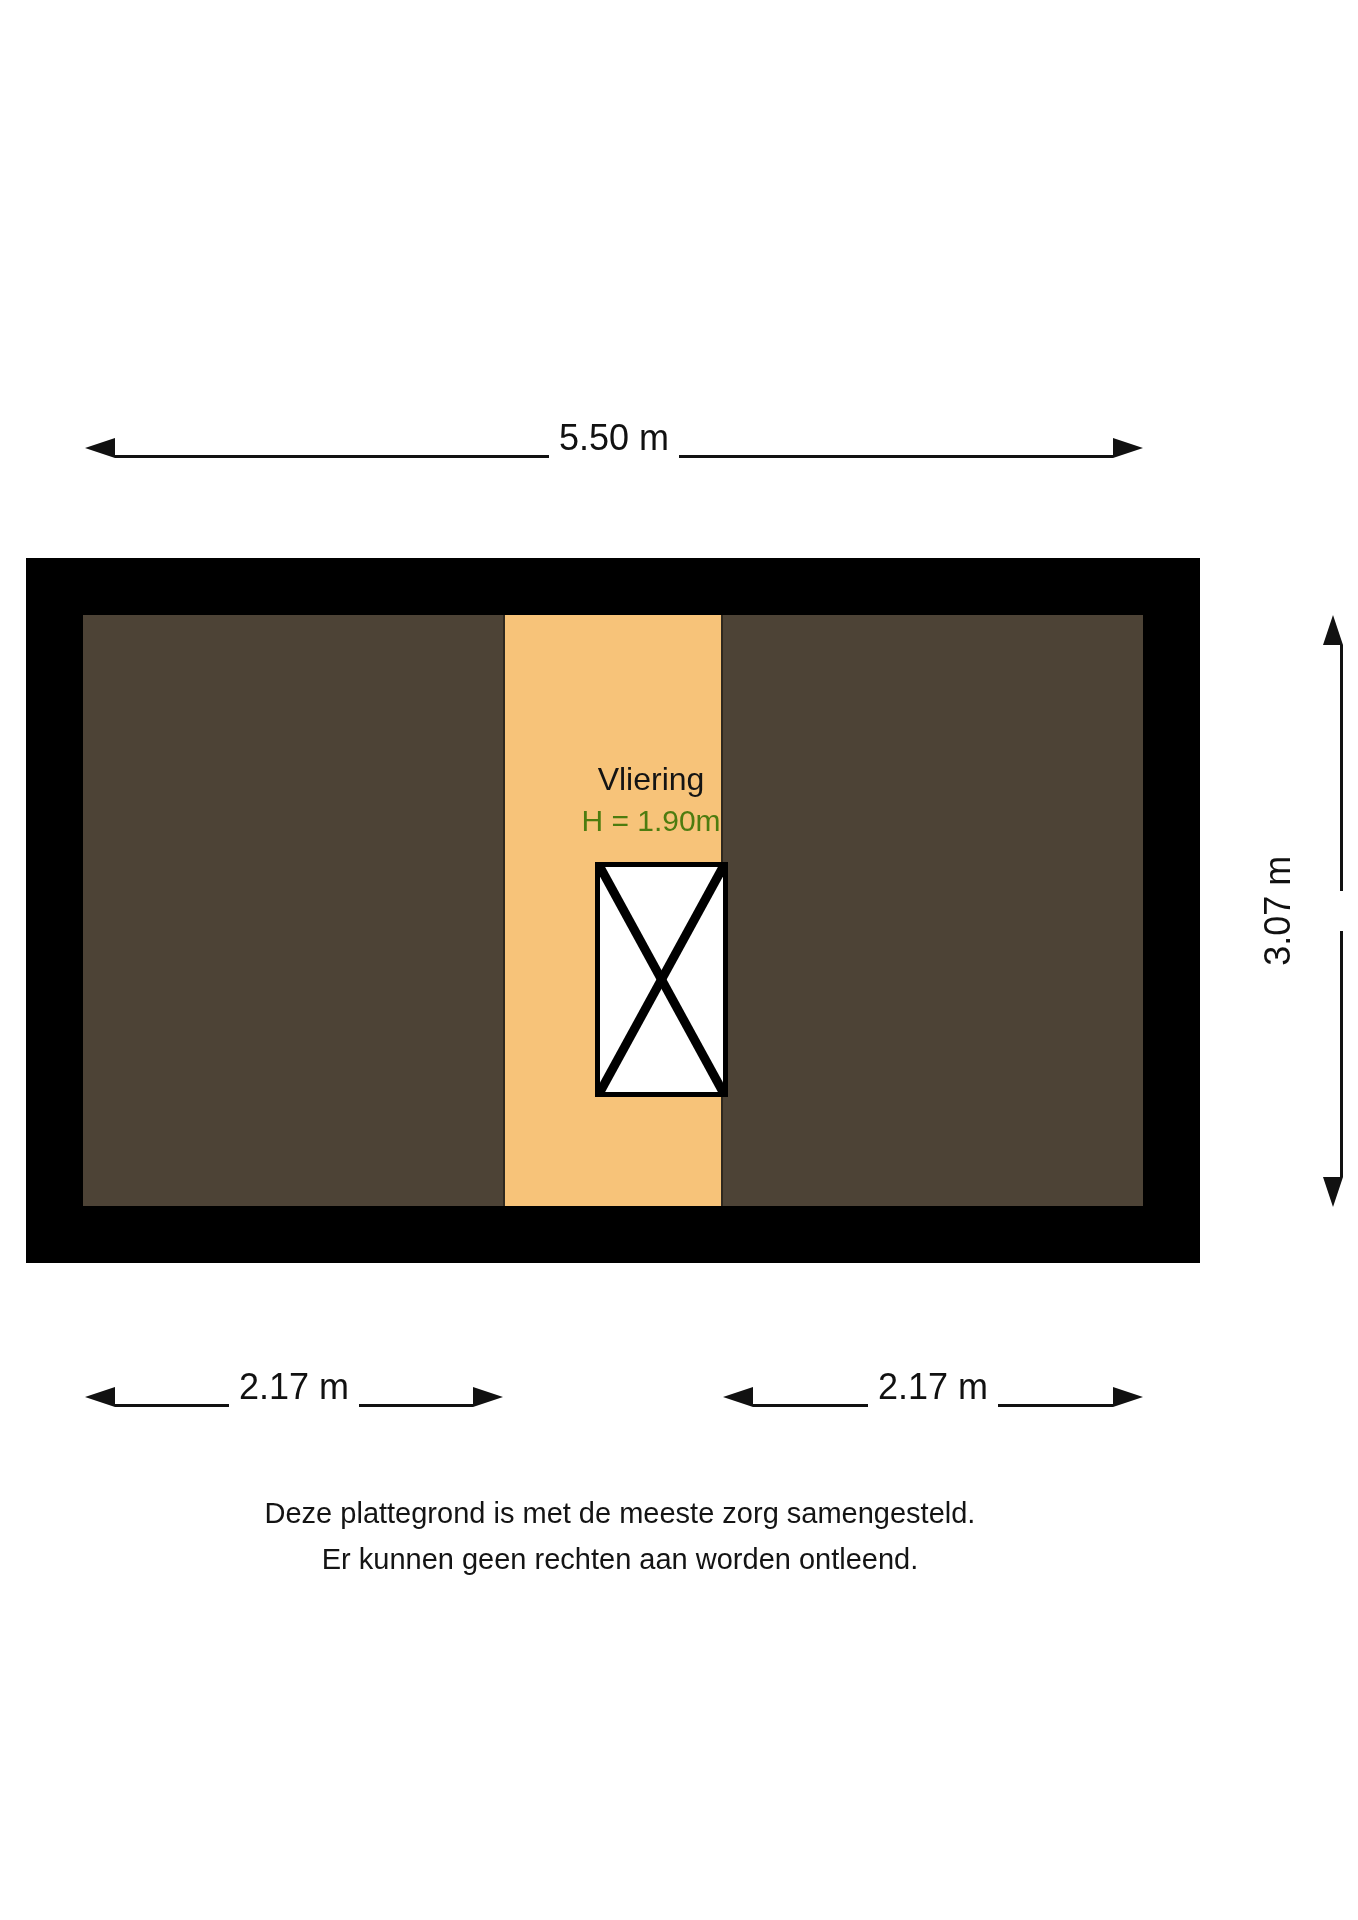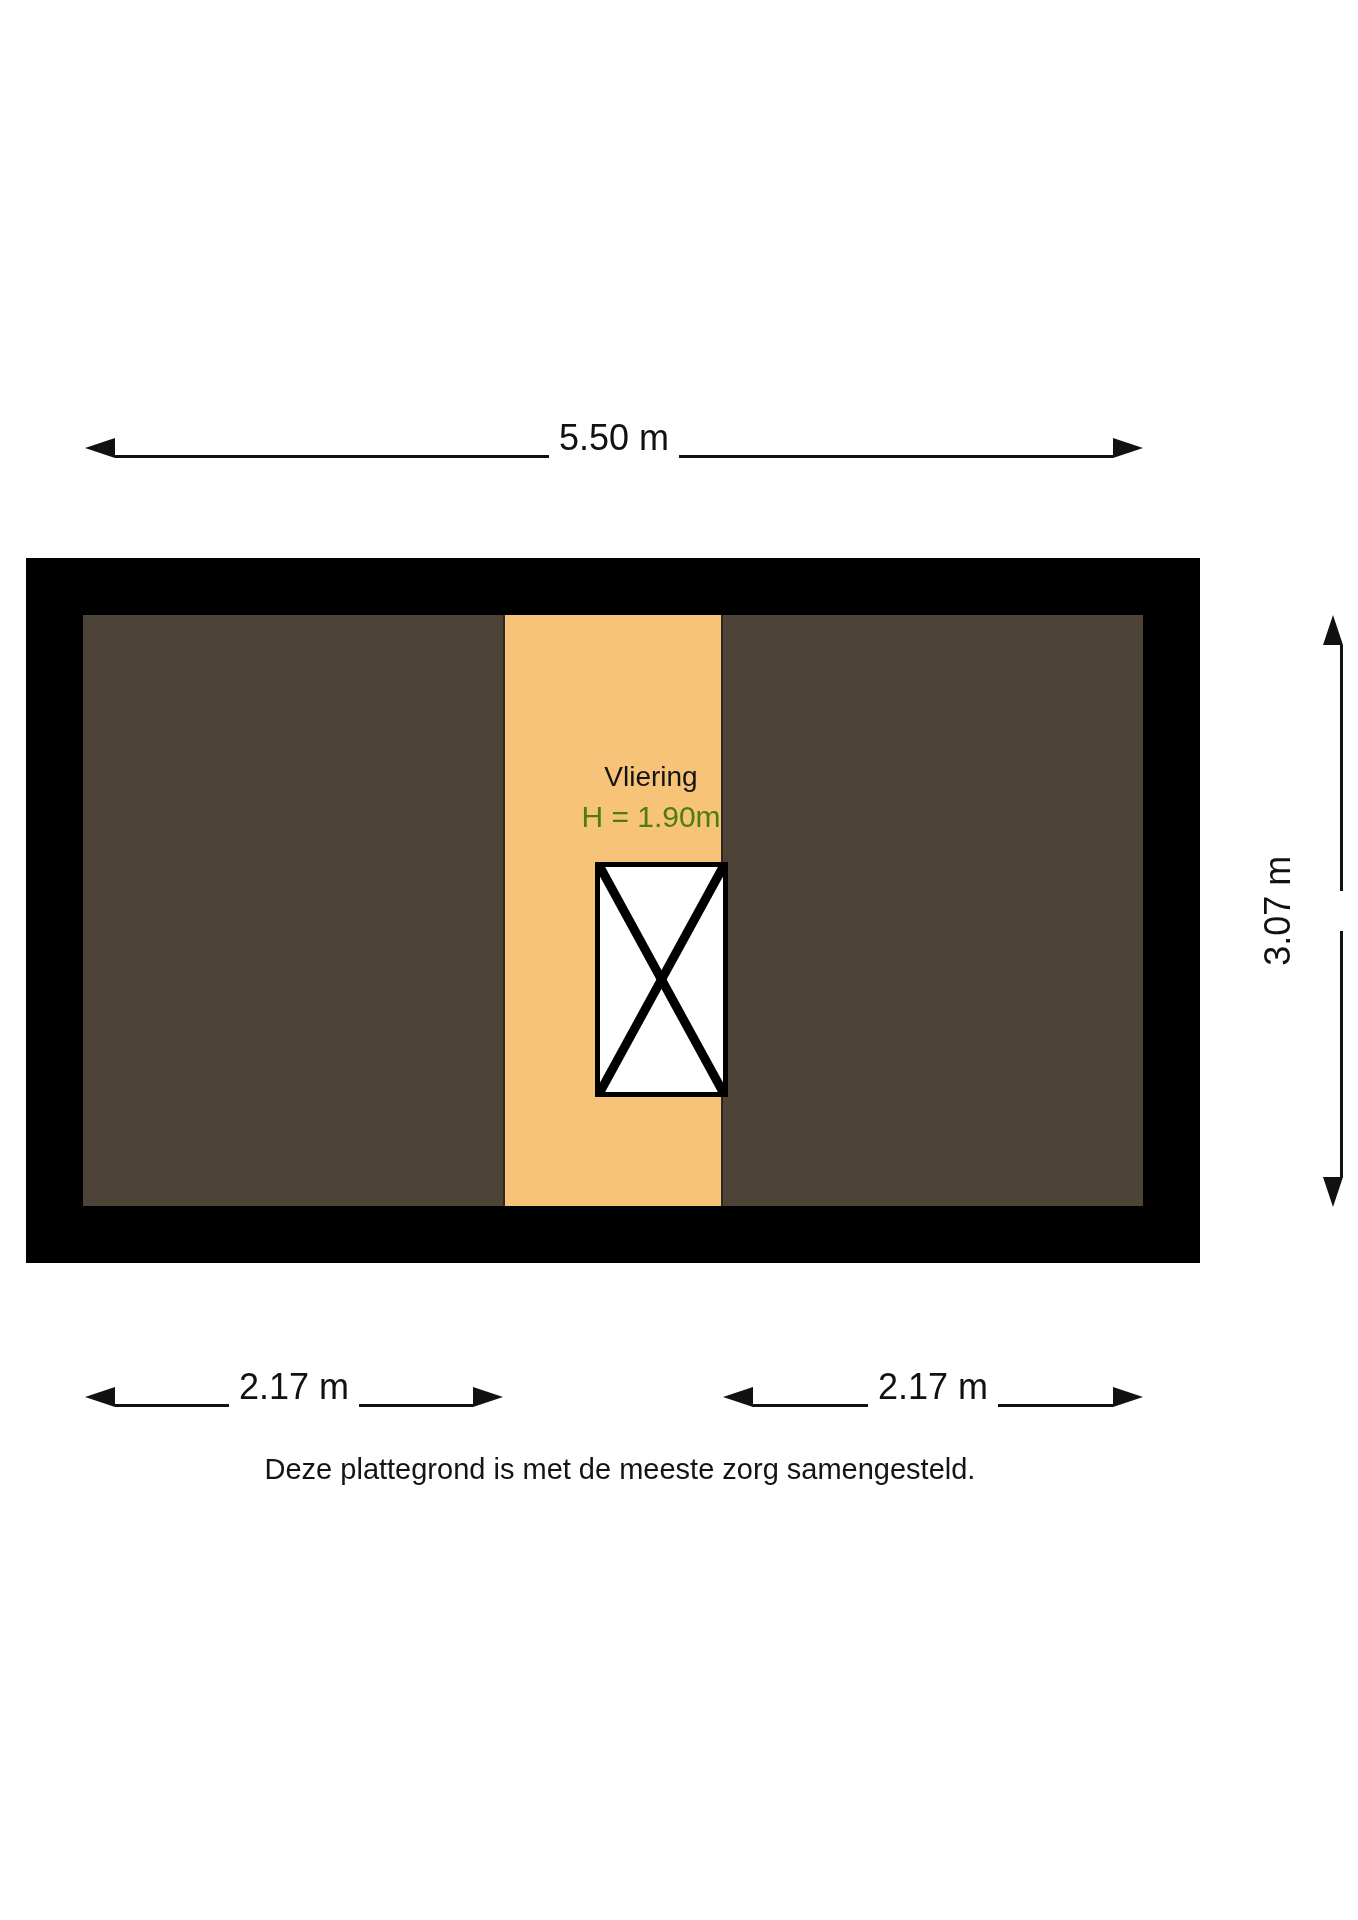"Vliering" .room-name { font-size: 28px -> 32px }
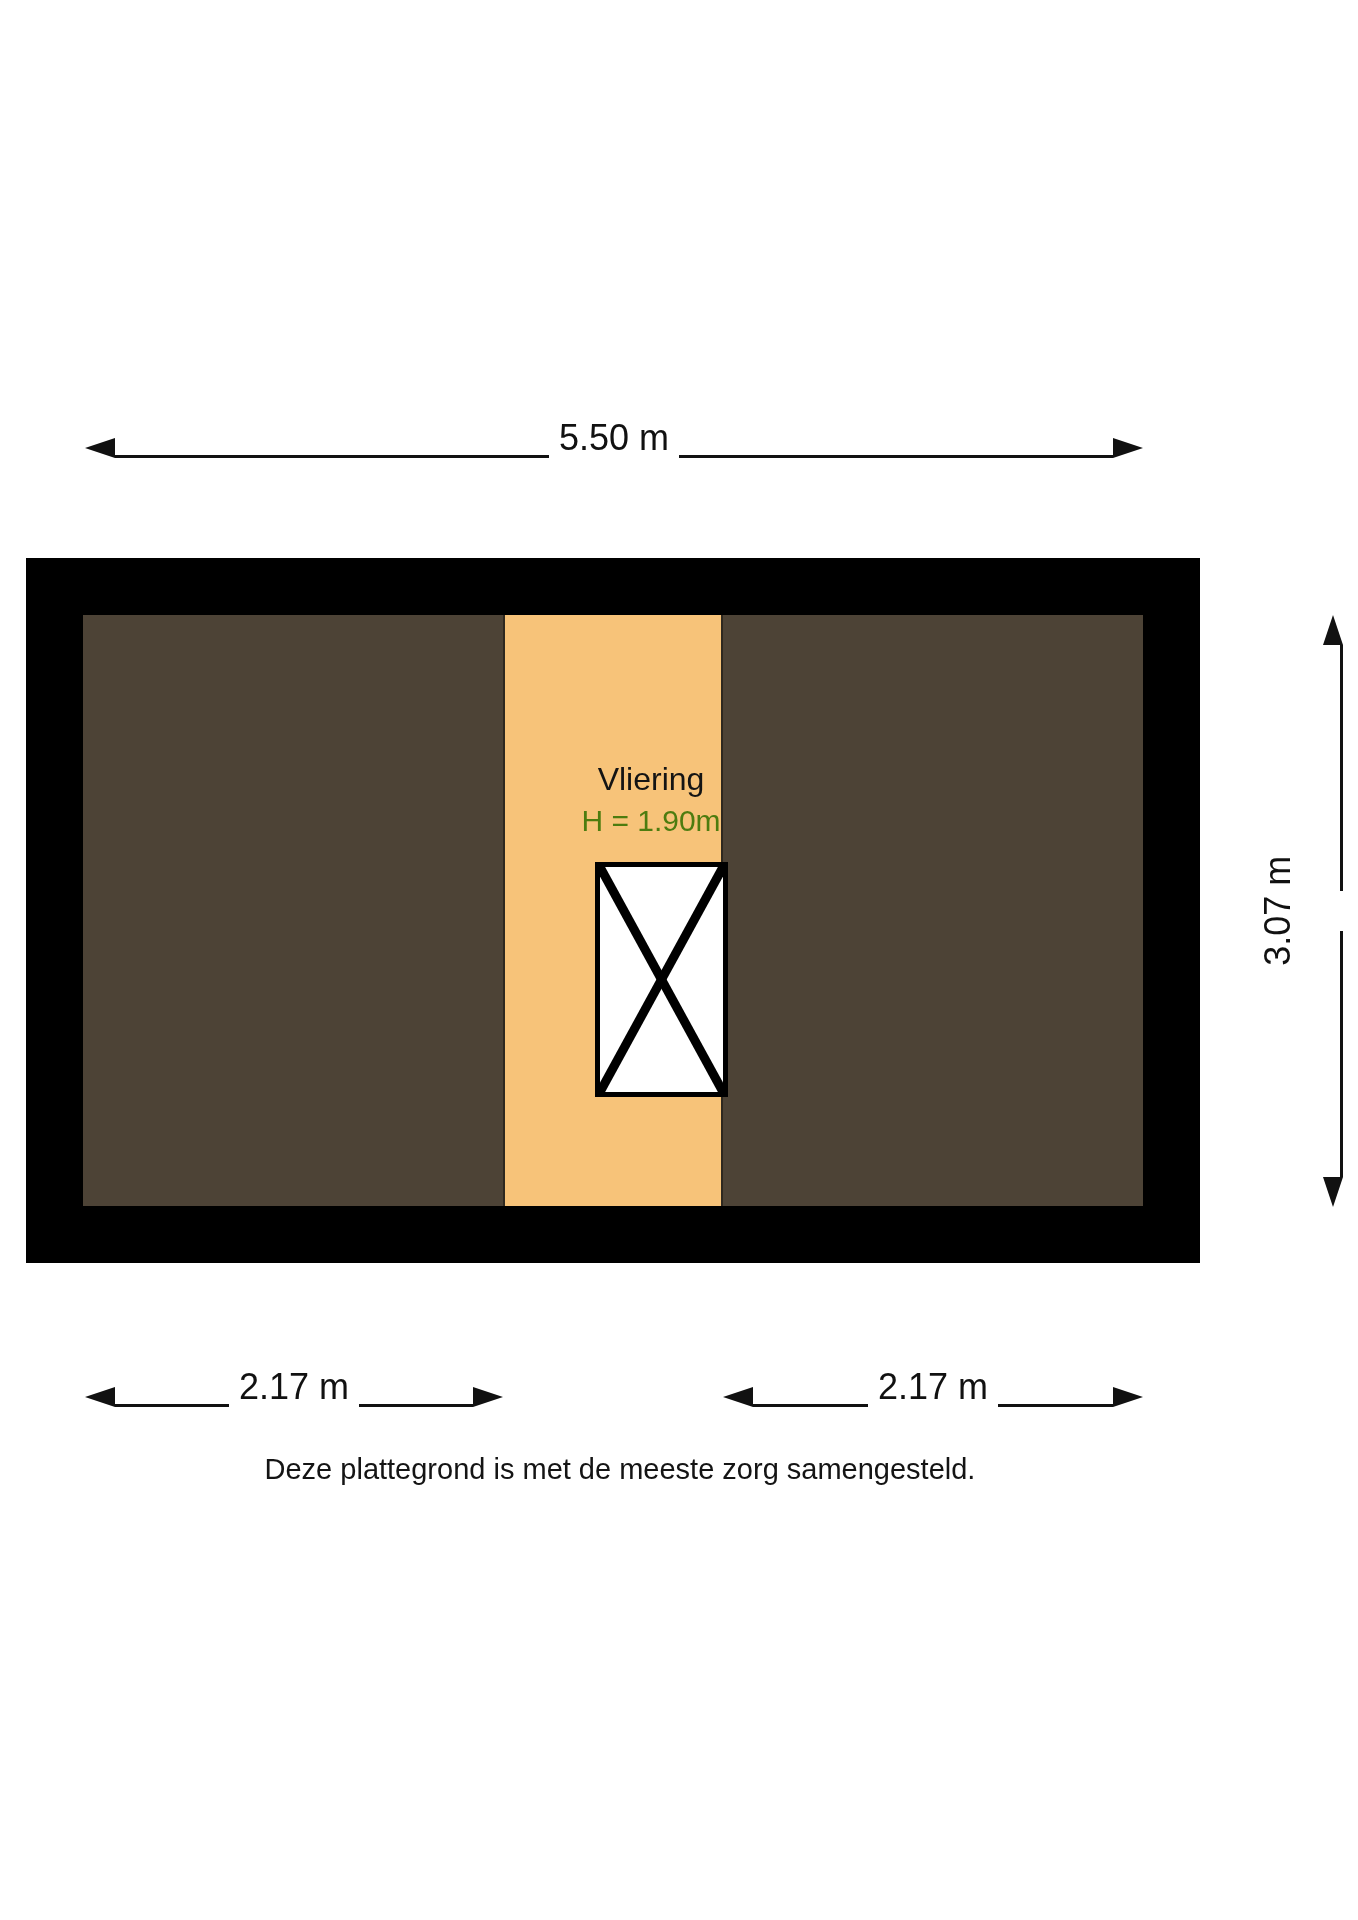"Deze plattegrond is met de" .disclaimer { top: 1446px -> 1490px }
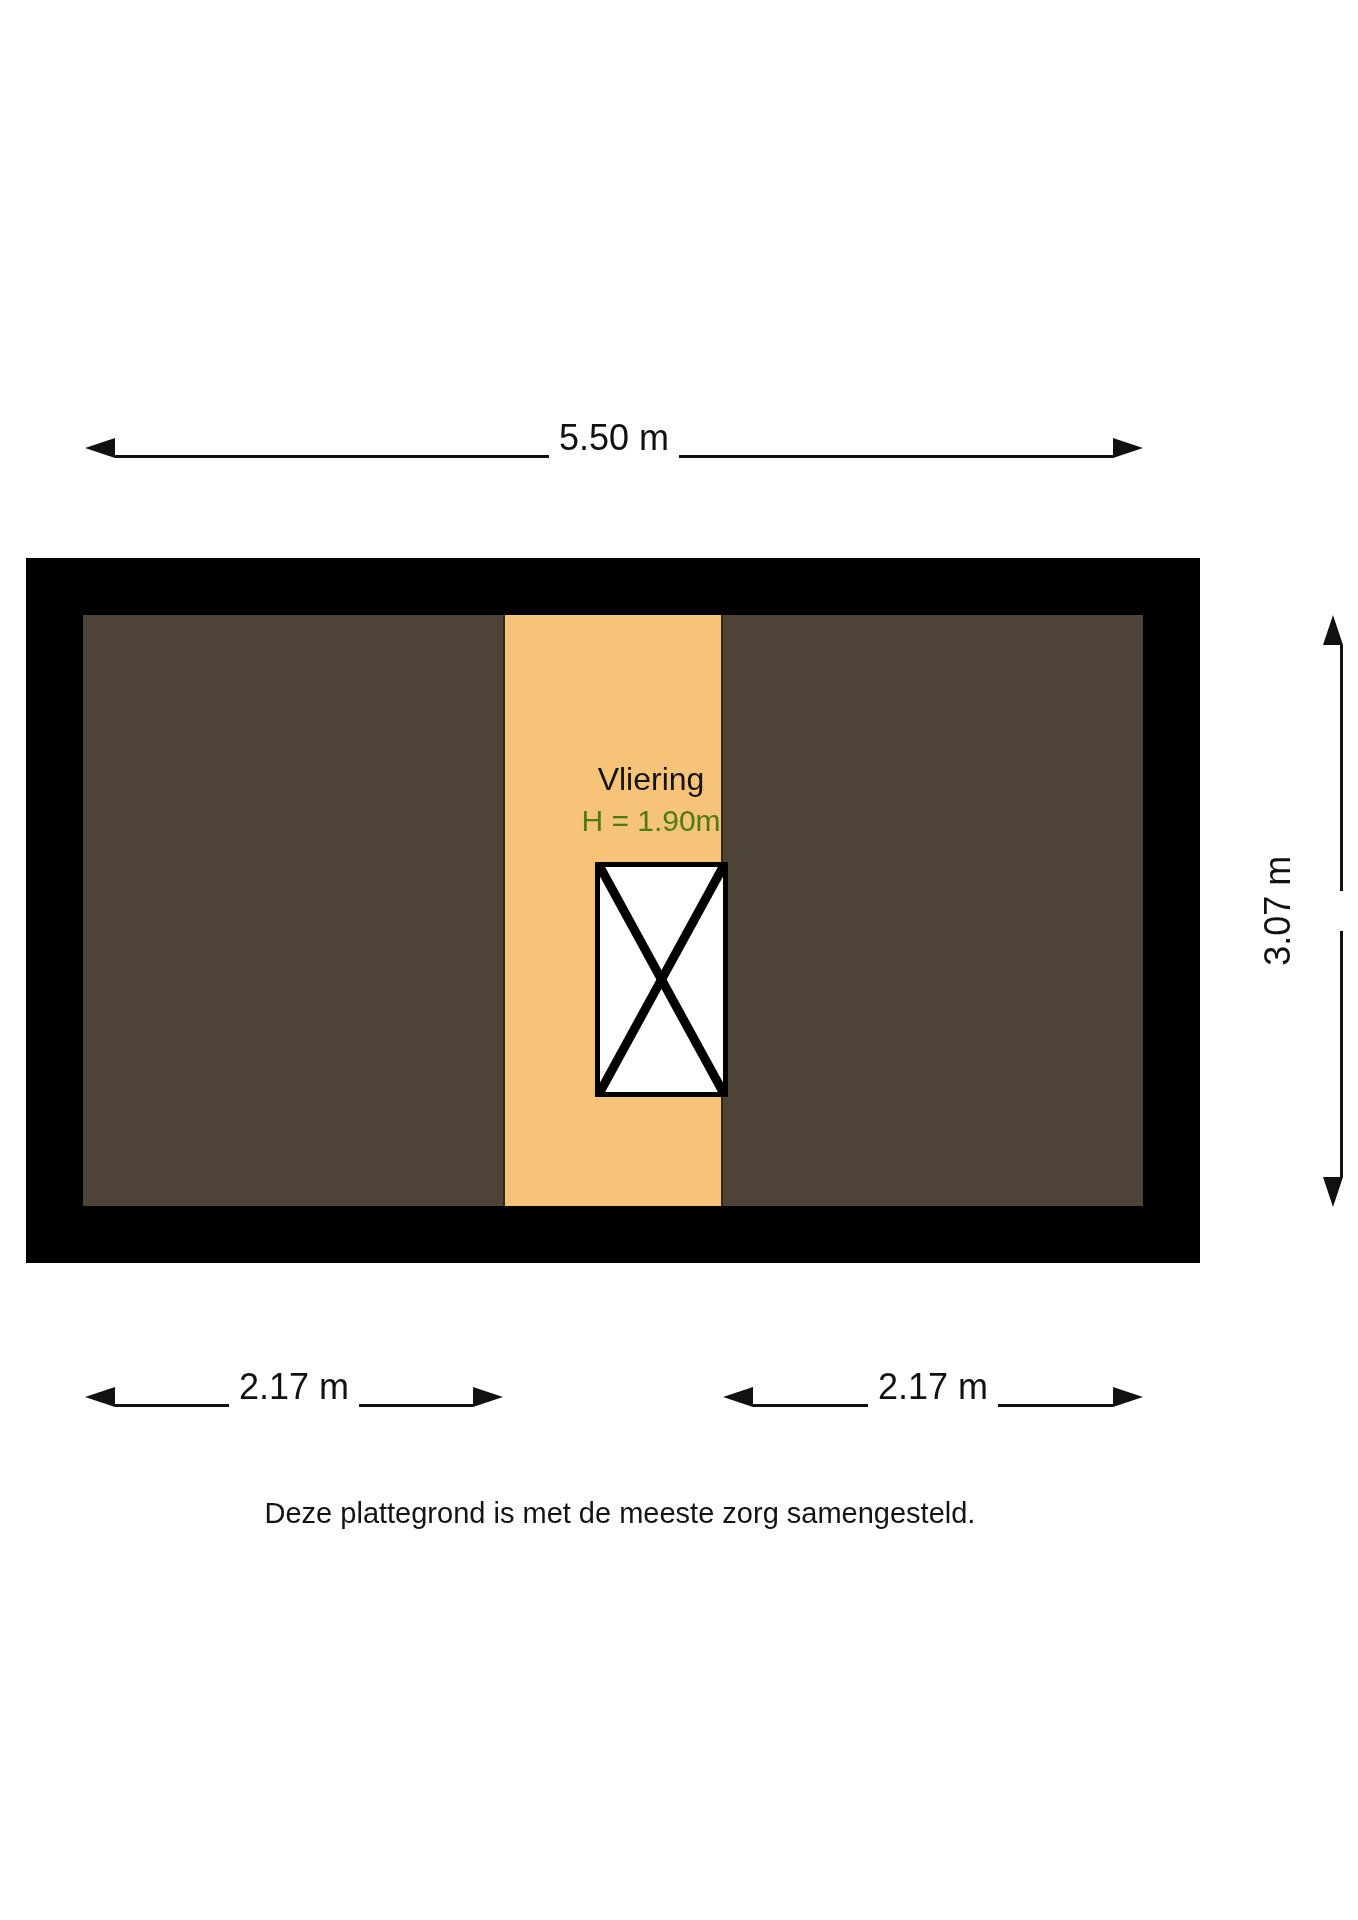"Er kunnen geen rechten aan" div { html: none -> <div>Er kunnen geen rechten aan worden ontleend.</div> }
